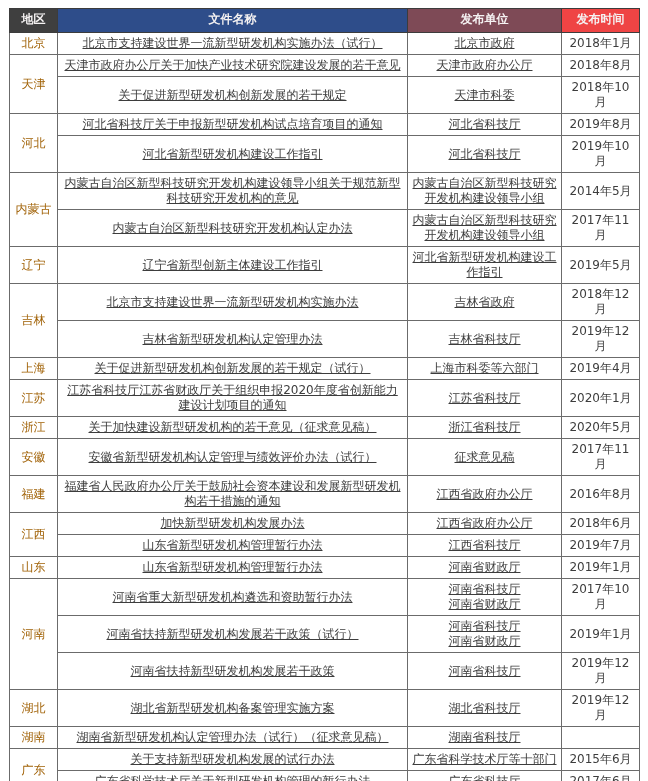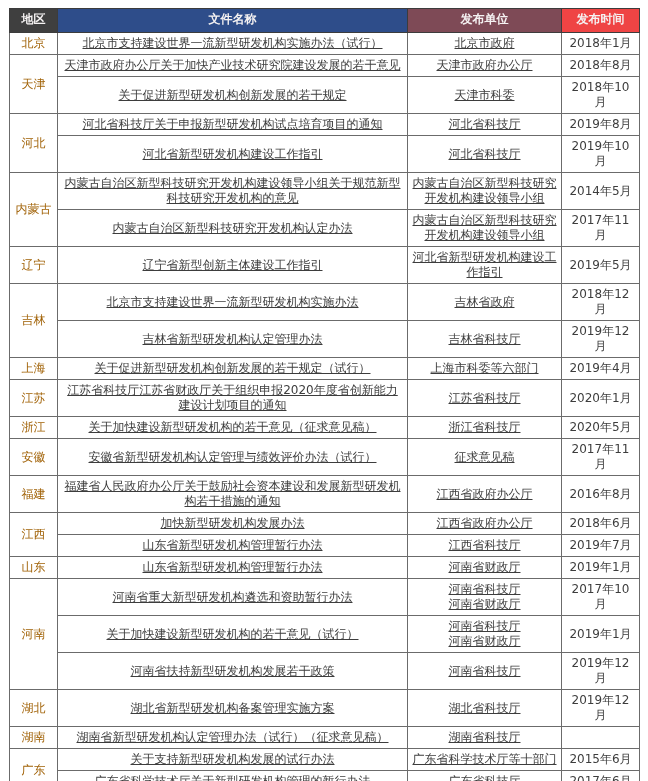"关于加快建设新型研发机构的若干意见（试行）" td.title { text: 关于加快建设新型研发机构的若干意见 -> 河南省扶持新型研发机构发展若干政策 }
